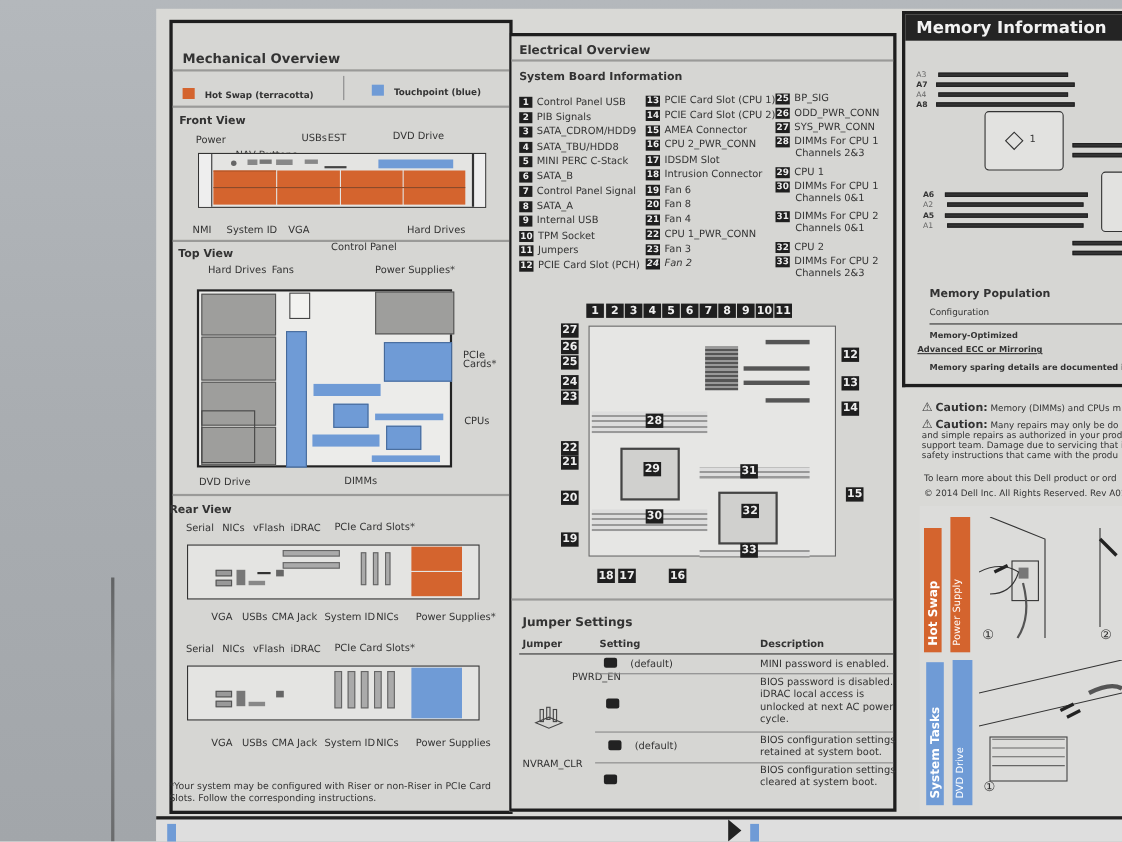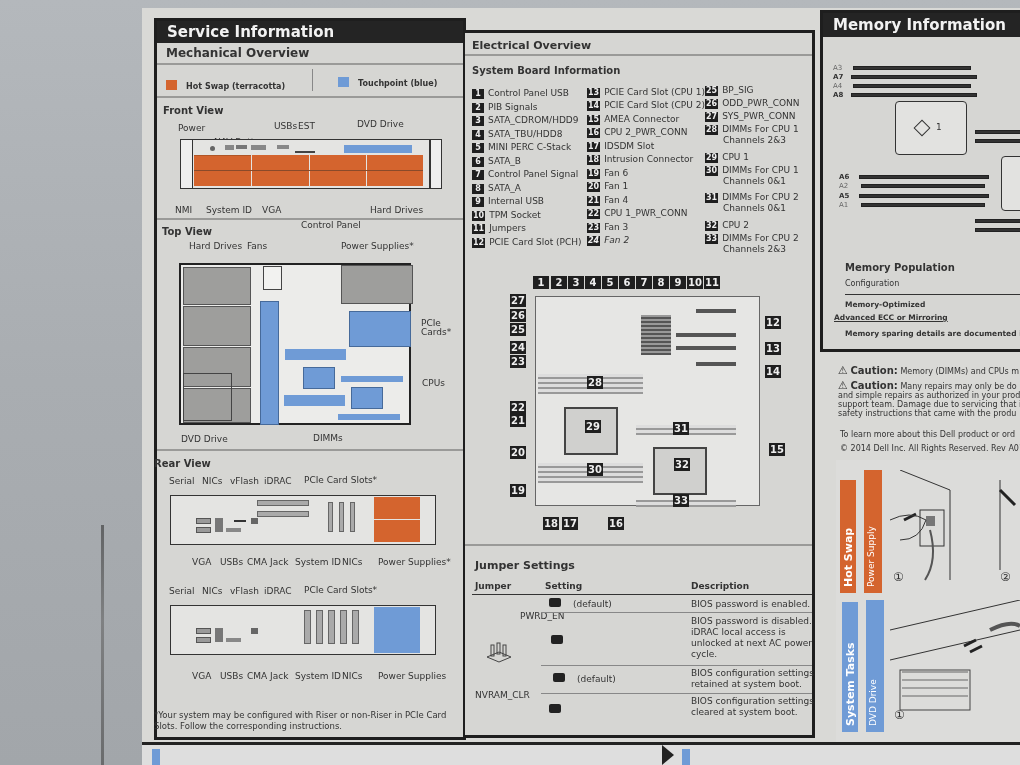"Service Information" div.titlebar { html: <div>Service Information</div> -> none }
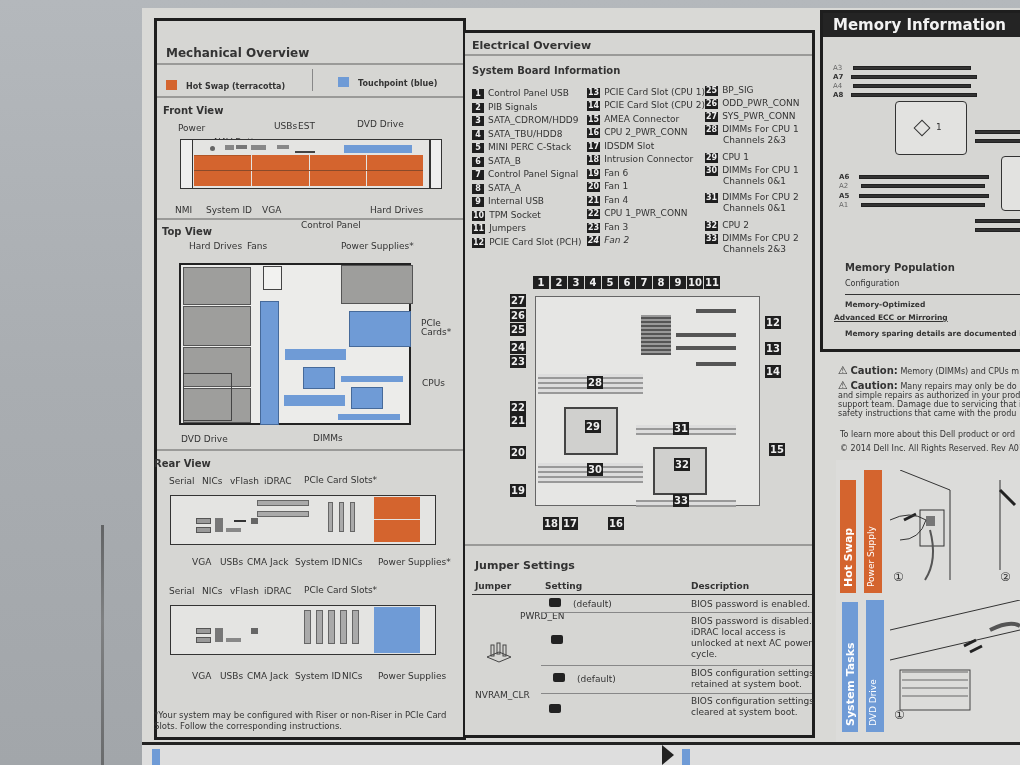"Fan 1" span { text: 1 -> 8 }
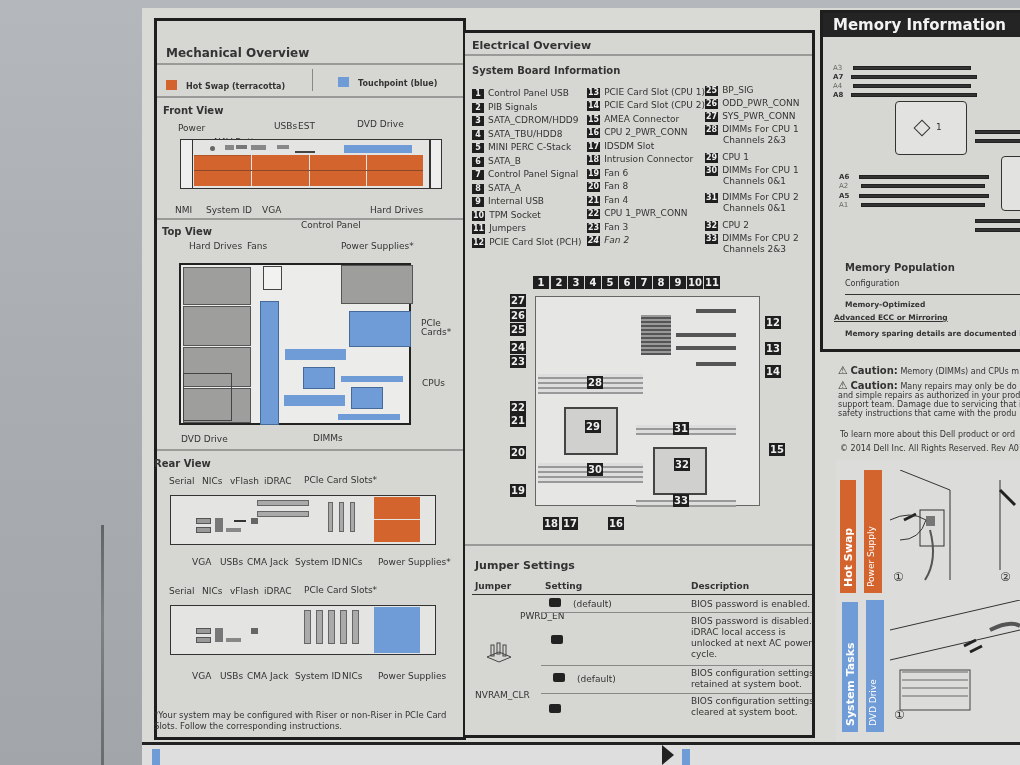"BIOS password is enabled." div.jrow { text: BIOS -> MINI }
